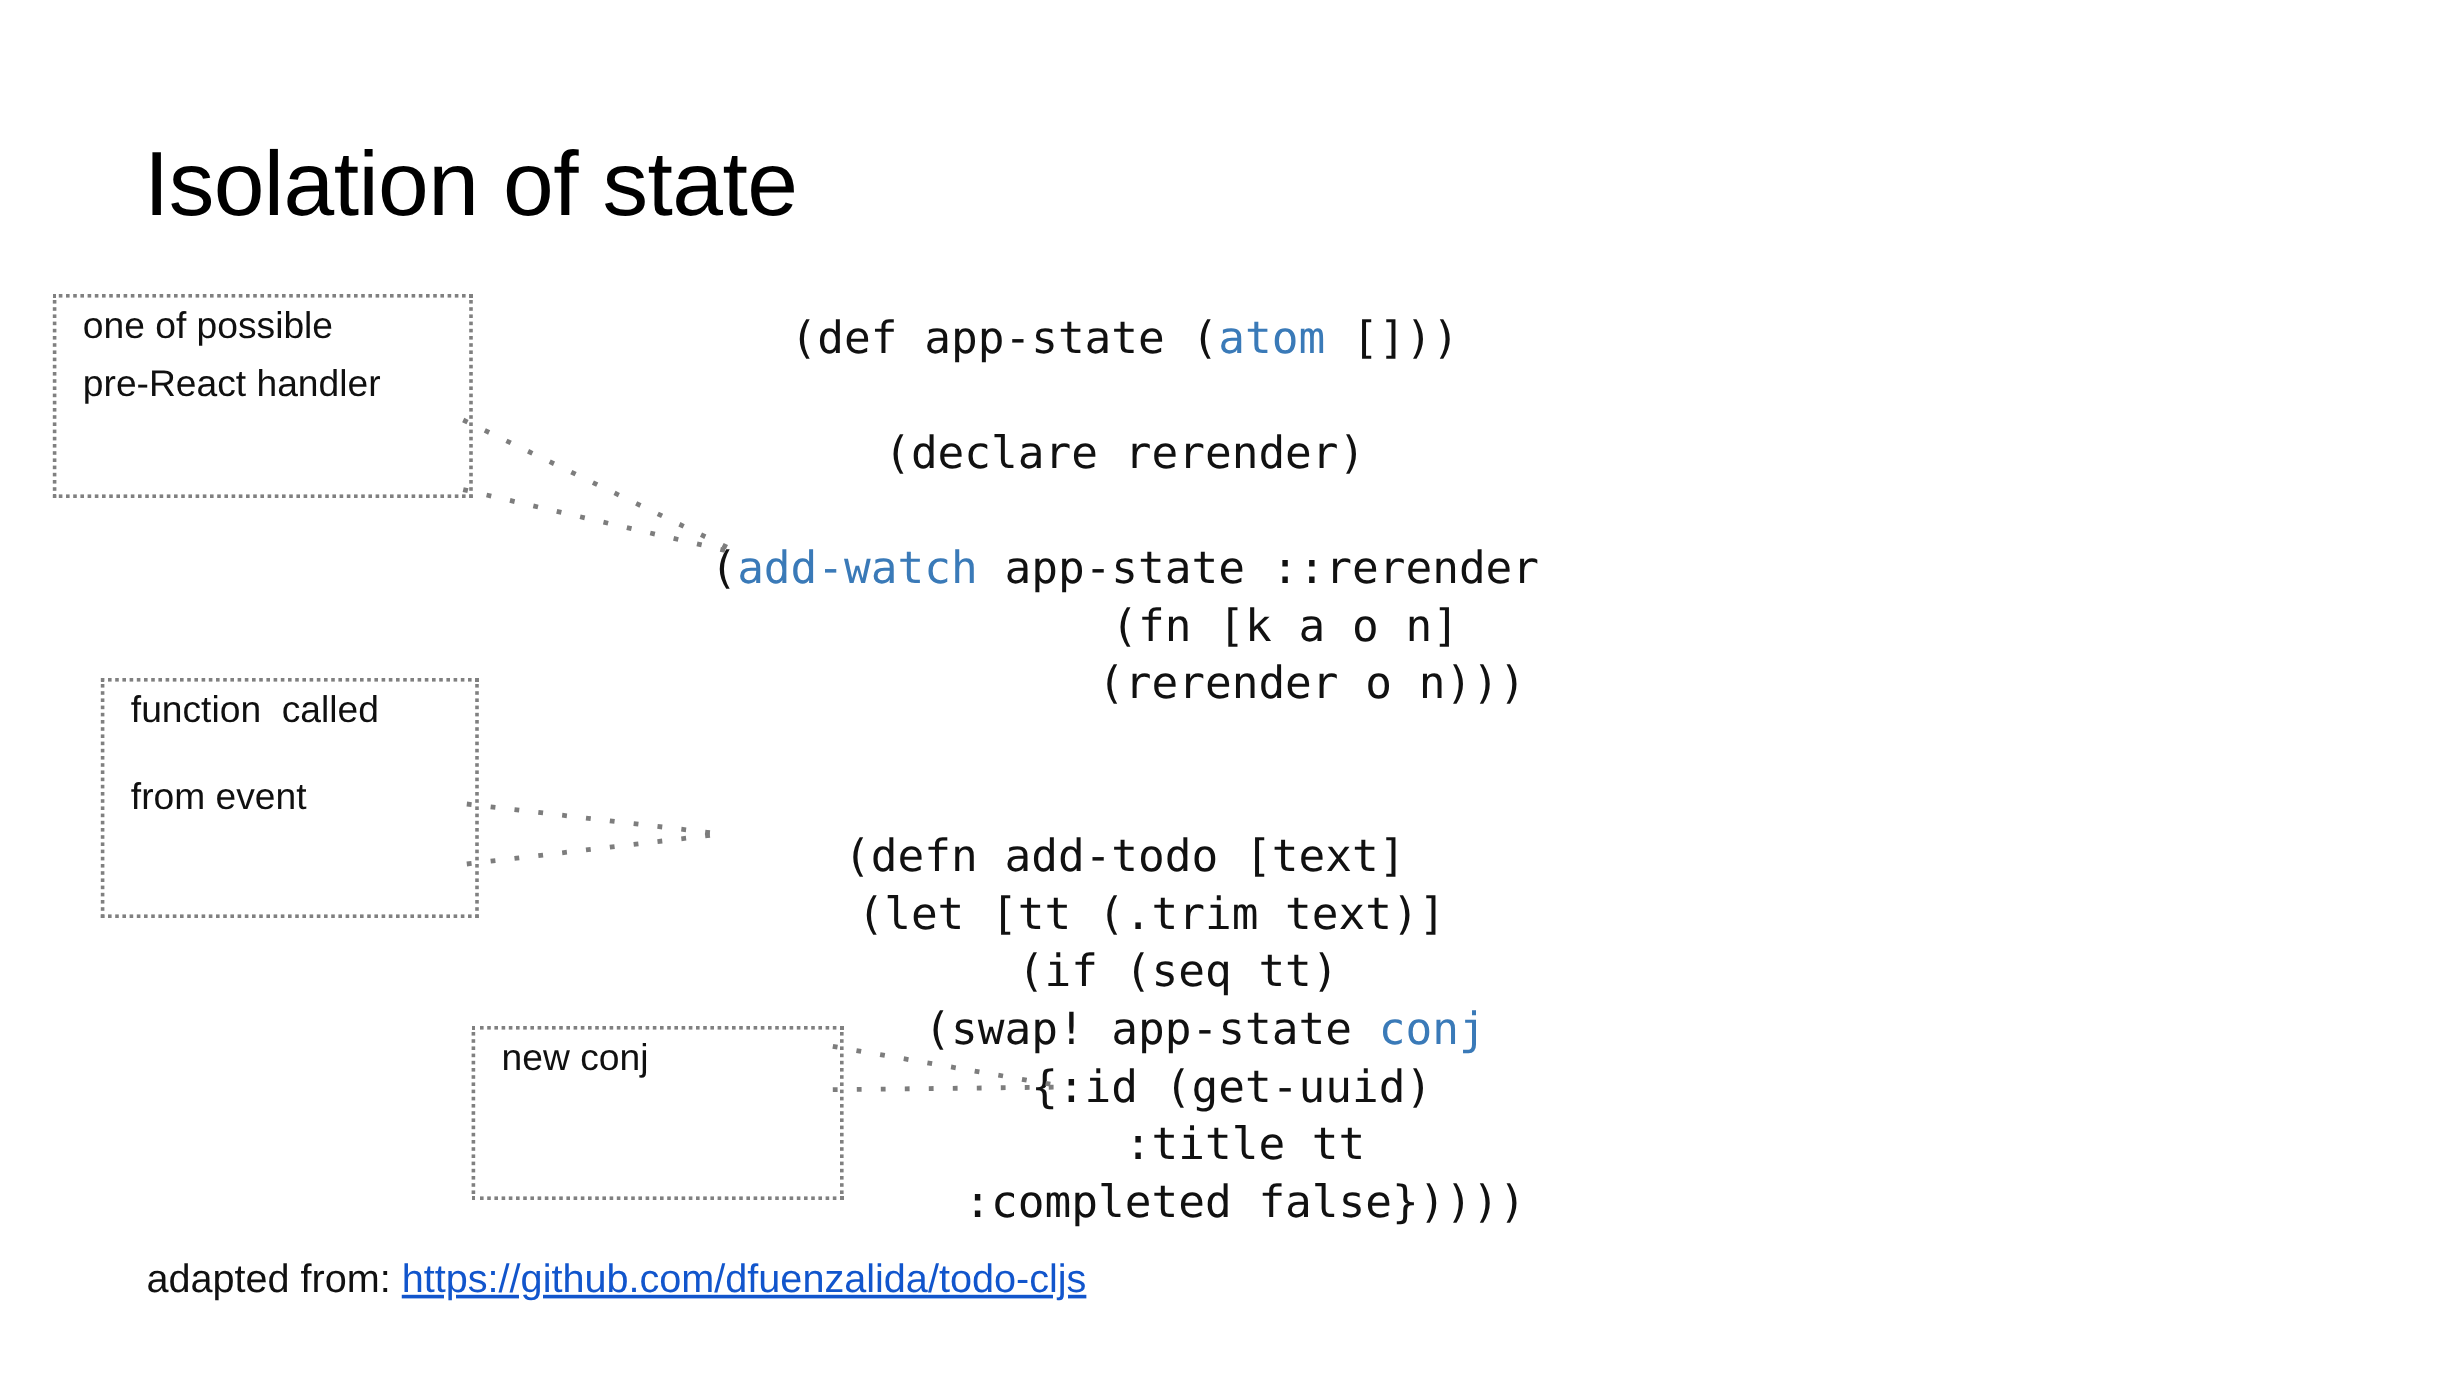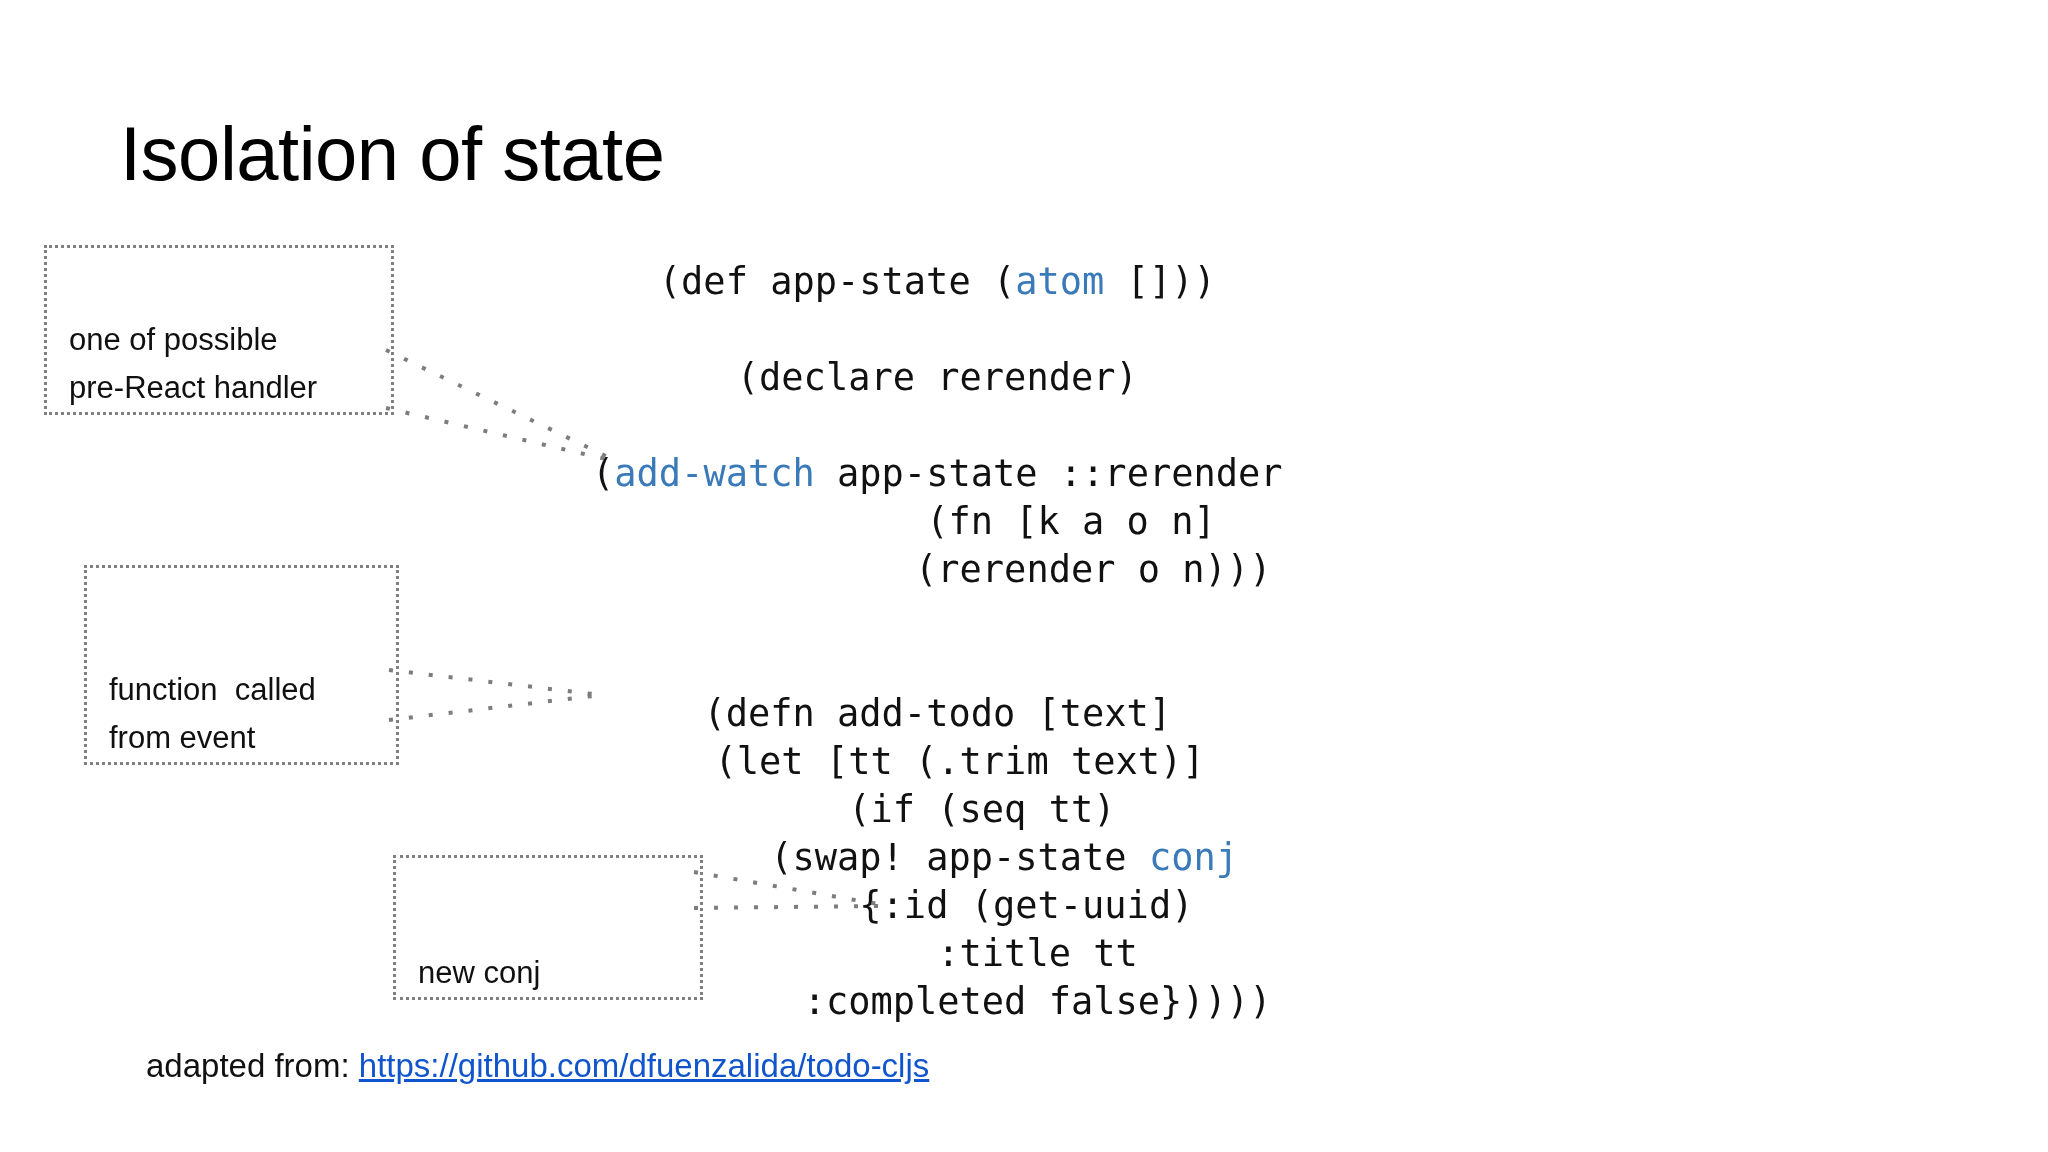"one of possible" .callout { justify-content: flex-end -> flex-start }
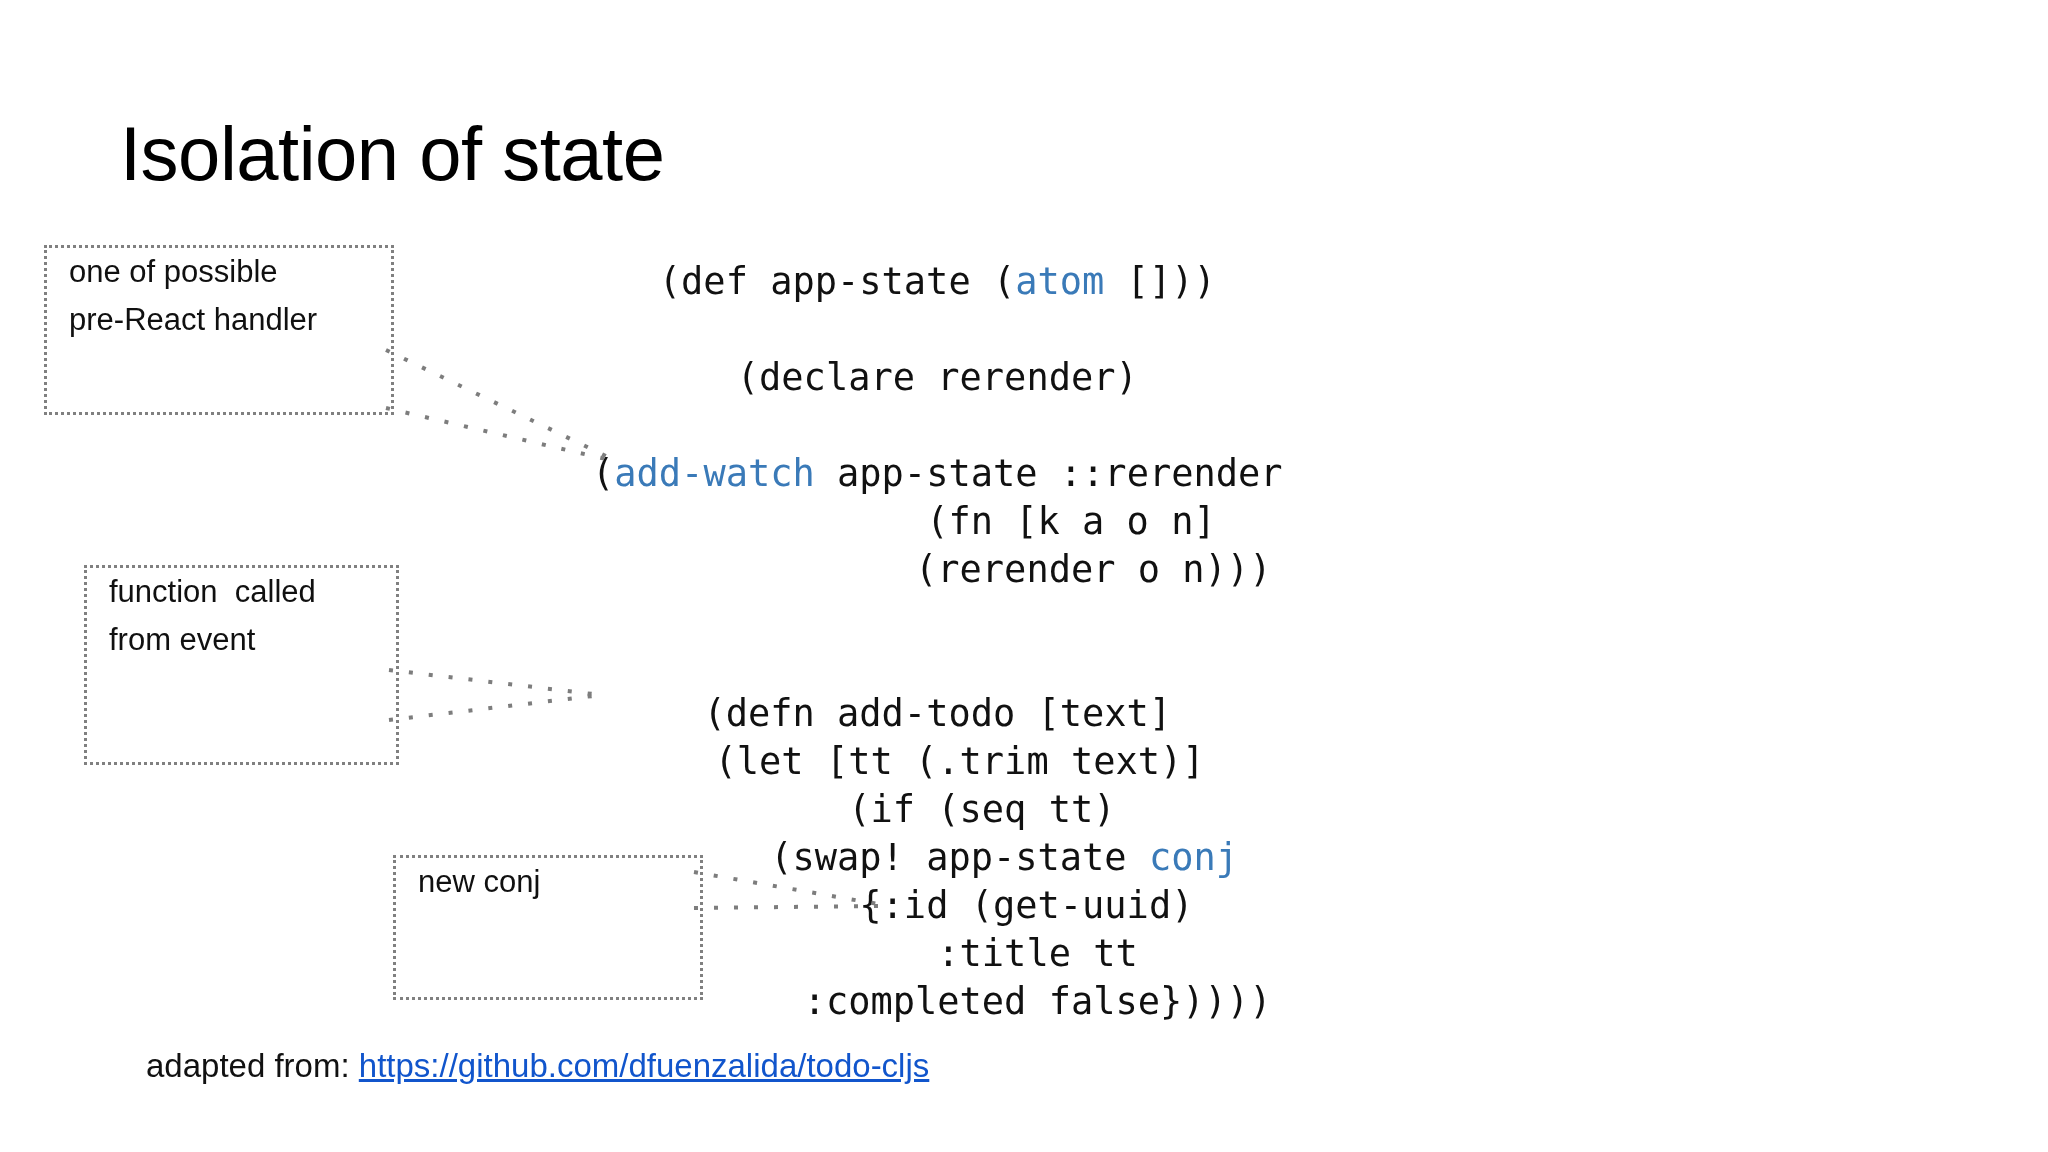"function called" #callout-event-handler { gap: none -> 24px }
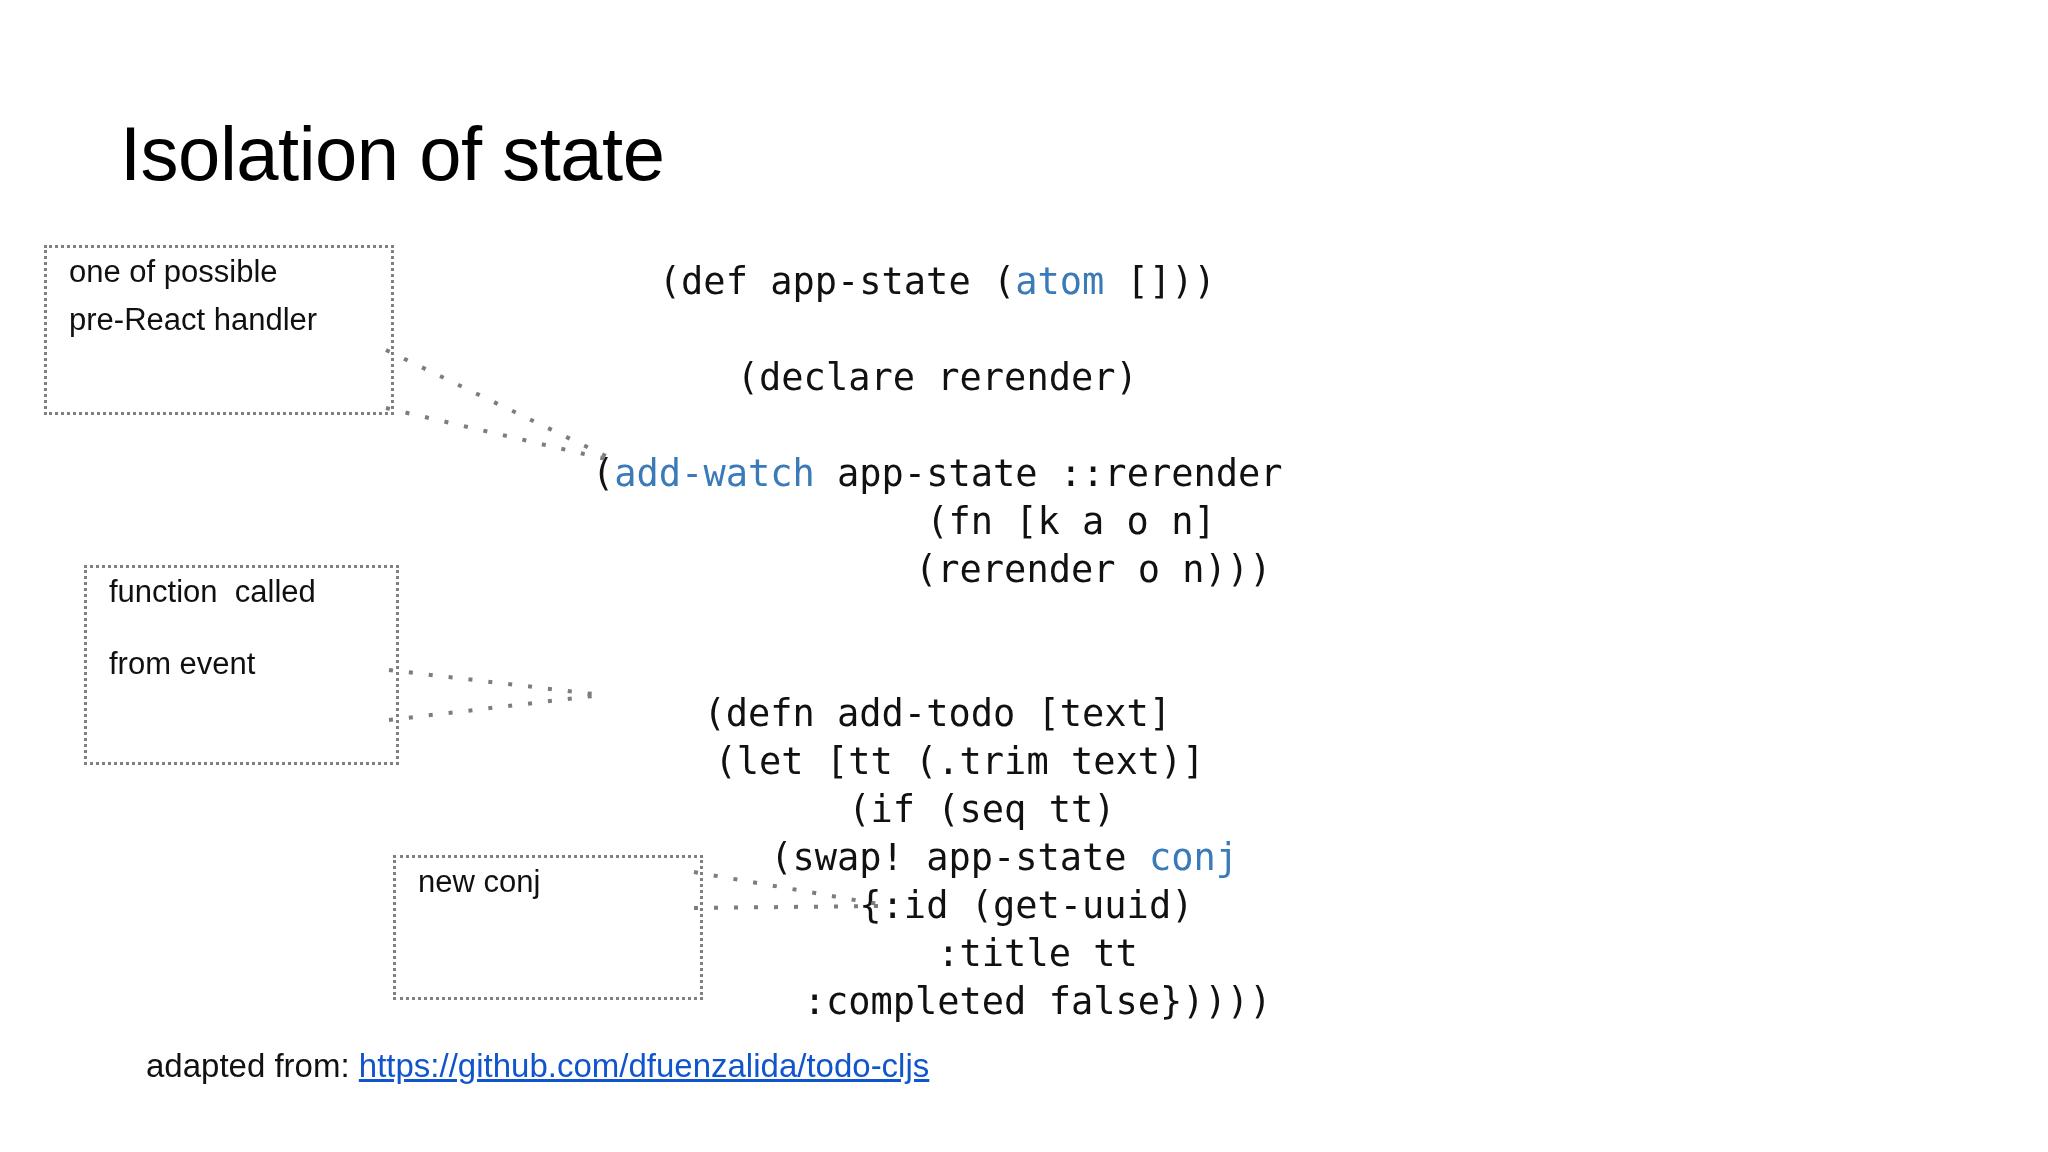"adapted from:" .footer { margin-left: 24px -> none }
